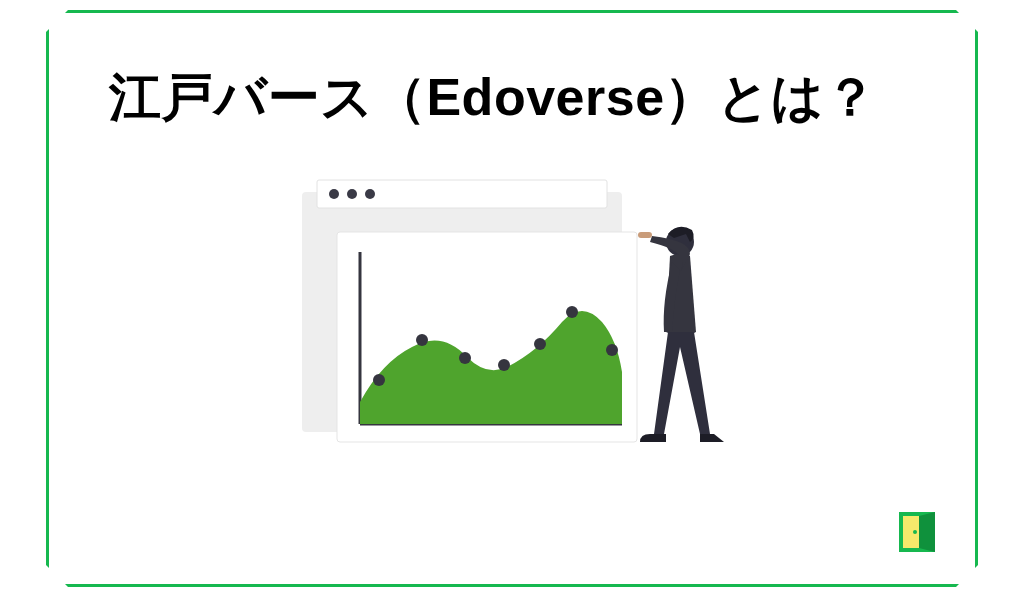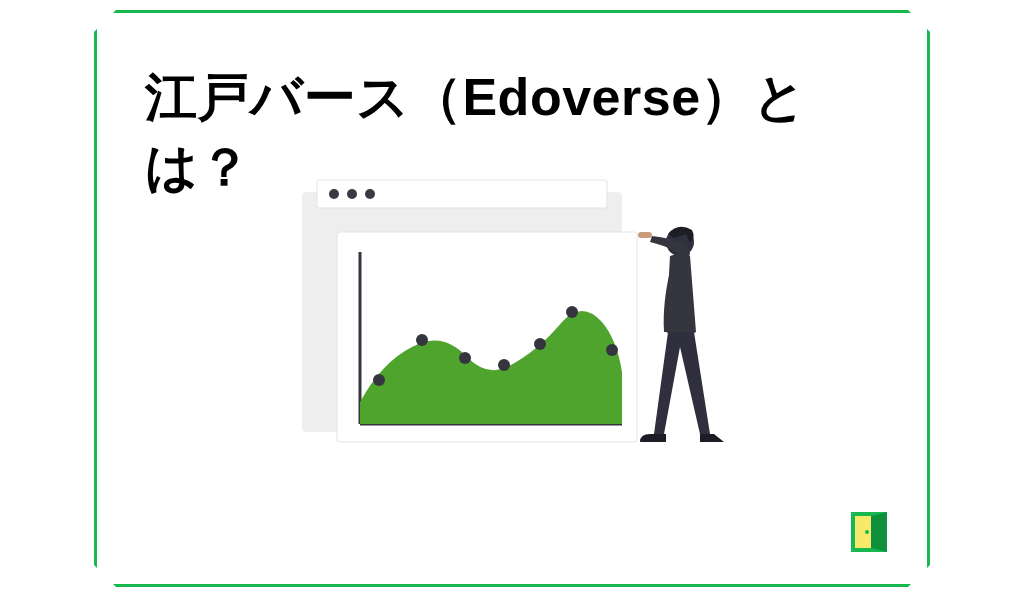"江戸バース（Edoverse）とは？" .card { padding: 40px 30px -> 40px 42px; width: 836px -> 932px }
